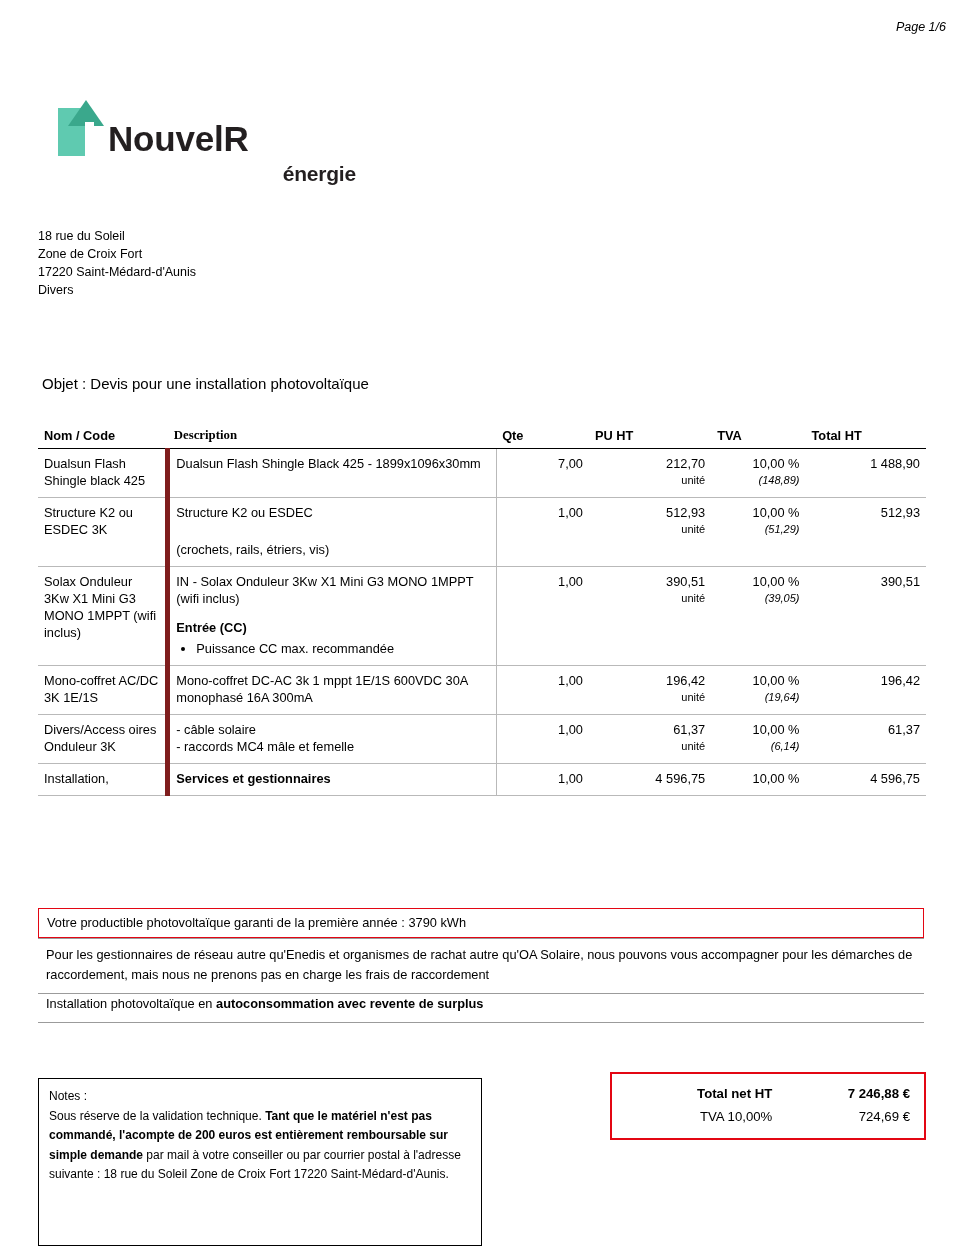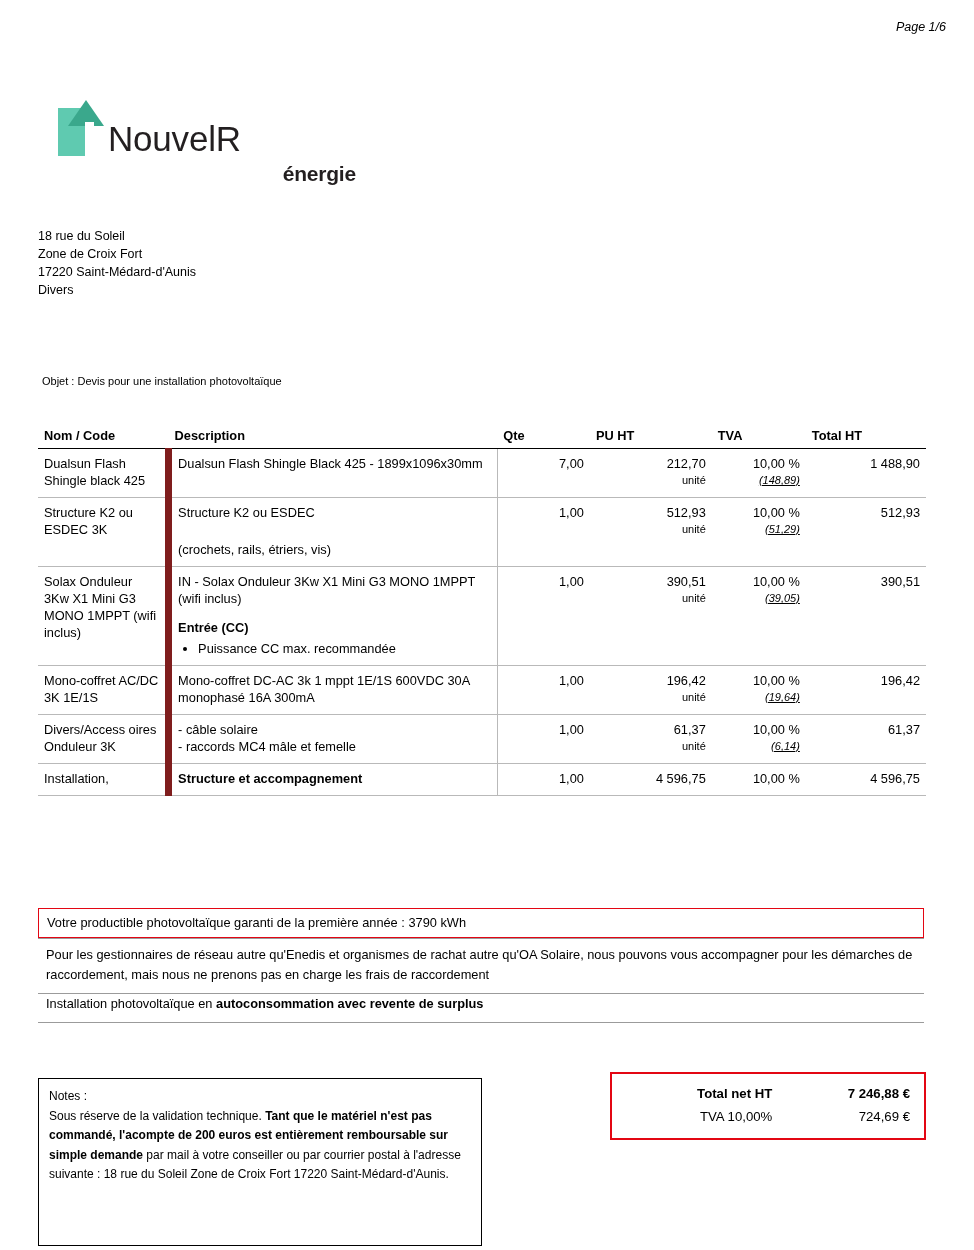"NouvelR" .logo-text { font-weight: normal -> bold }
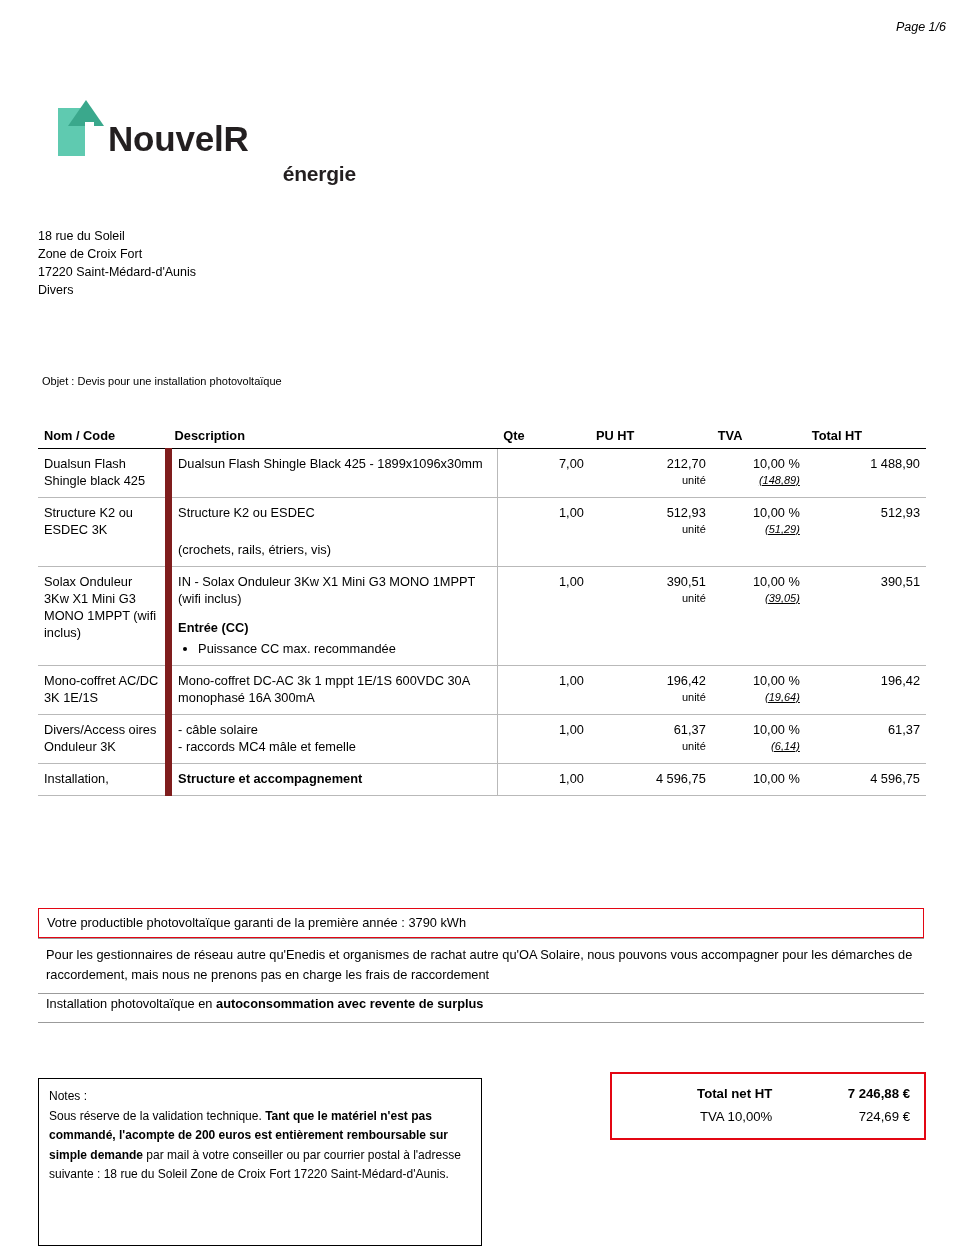"Objet : Devis pour une" .subject { font-size: 11px -> 15px }
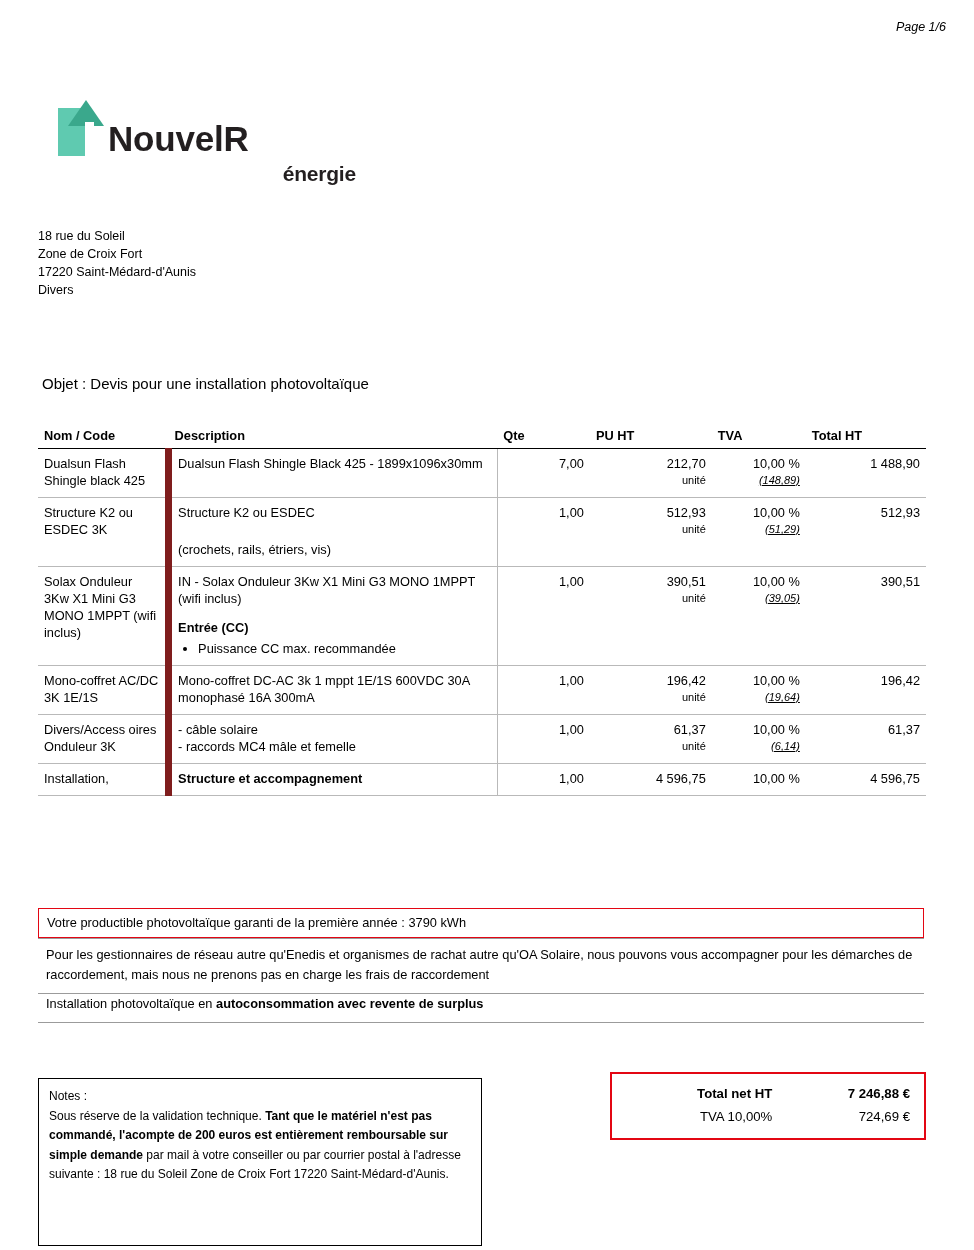"Description" .items th.col-desc { font-family: none -> Liberation Serif, serif }
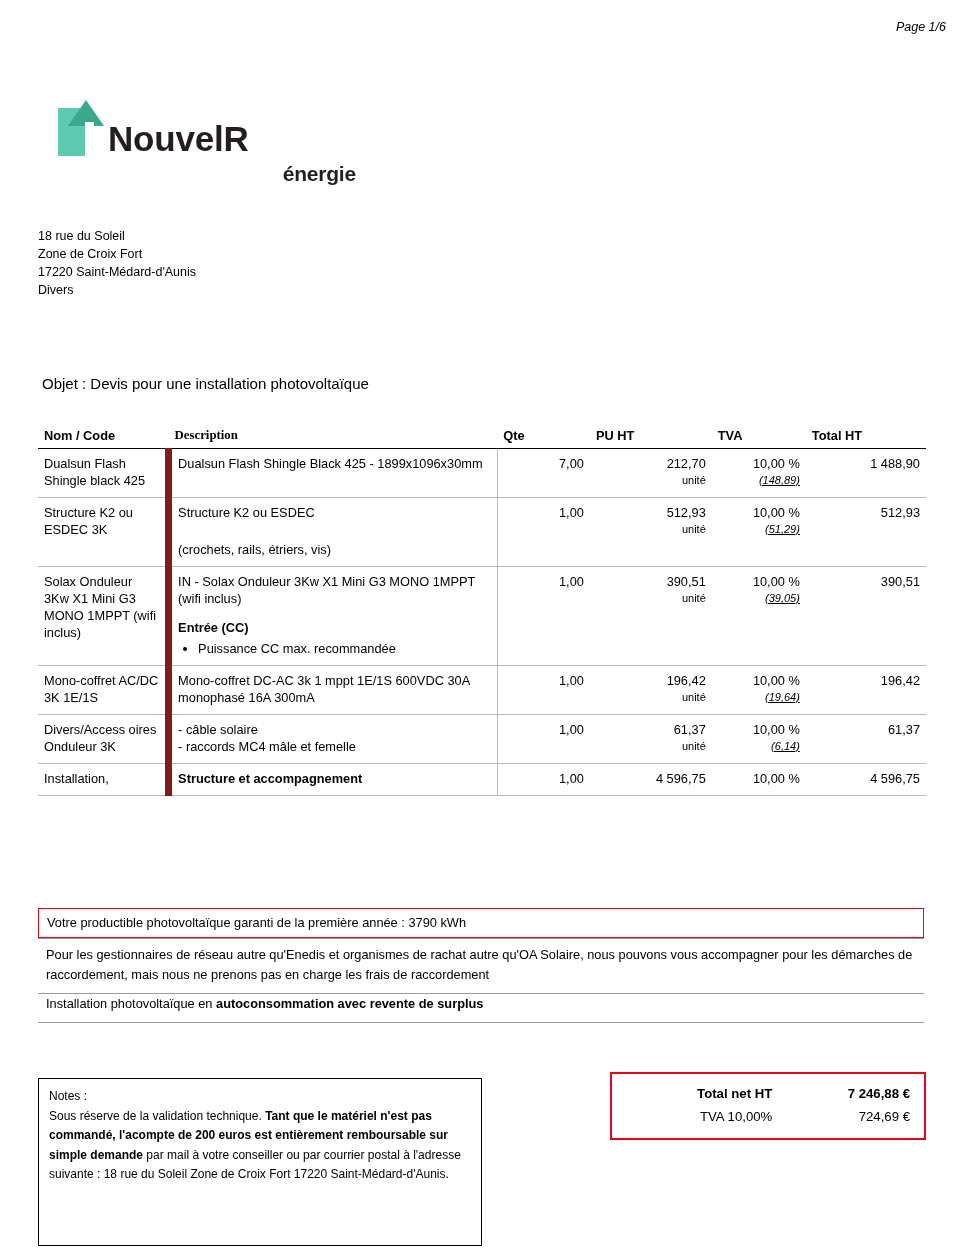"Dualsun Flash Shingle Black 425 -" .col-desc { border-left: 7px solid #7f1d1d -> 5px solid #7f1d1d }
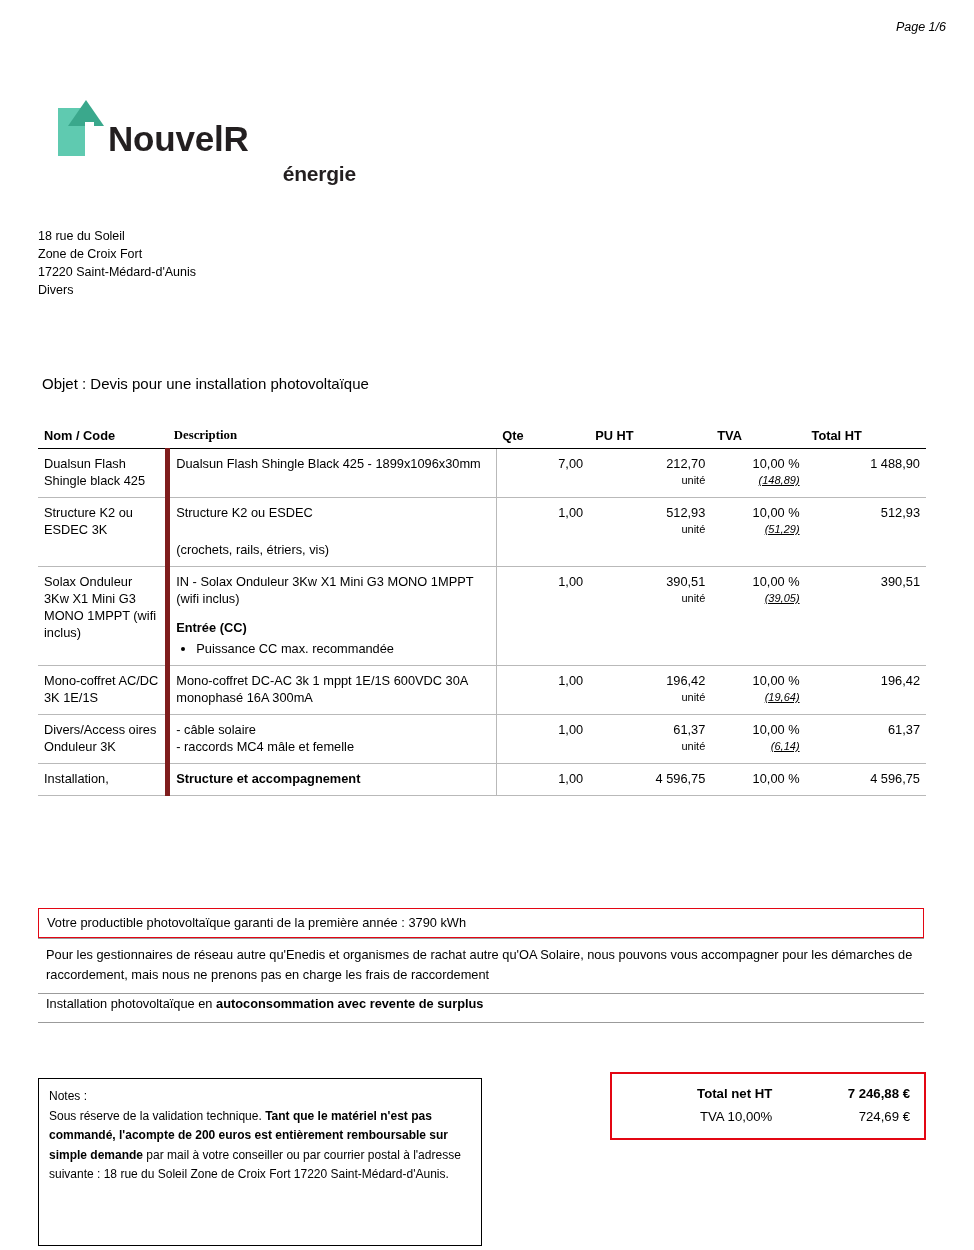"(148,89)" .tva-sub { text-decoration: underline -> none }
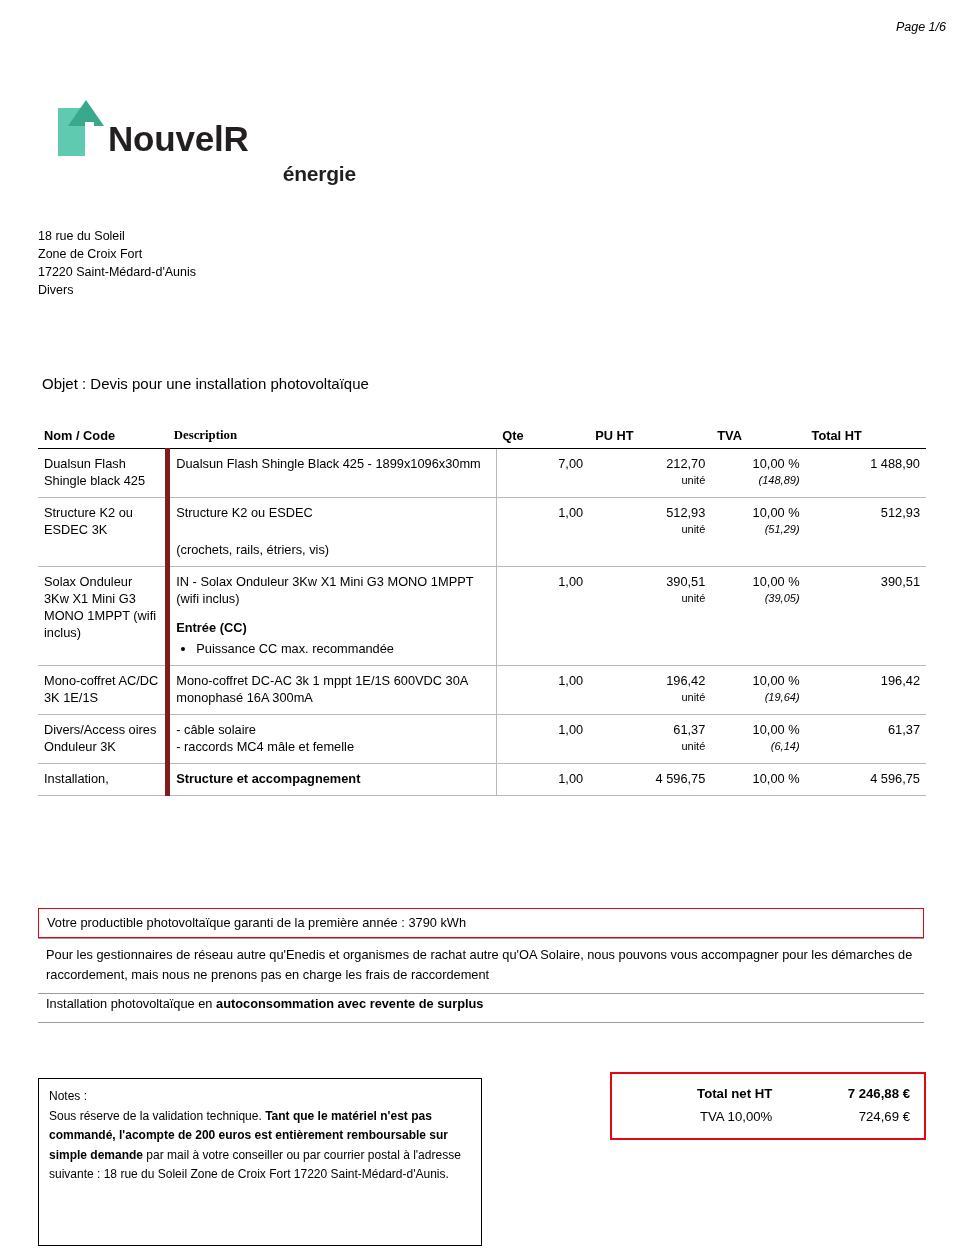"Structure et accompagnement" span.desc-bold { text: Structure et accompagnement -> Services et gestionnaires }
